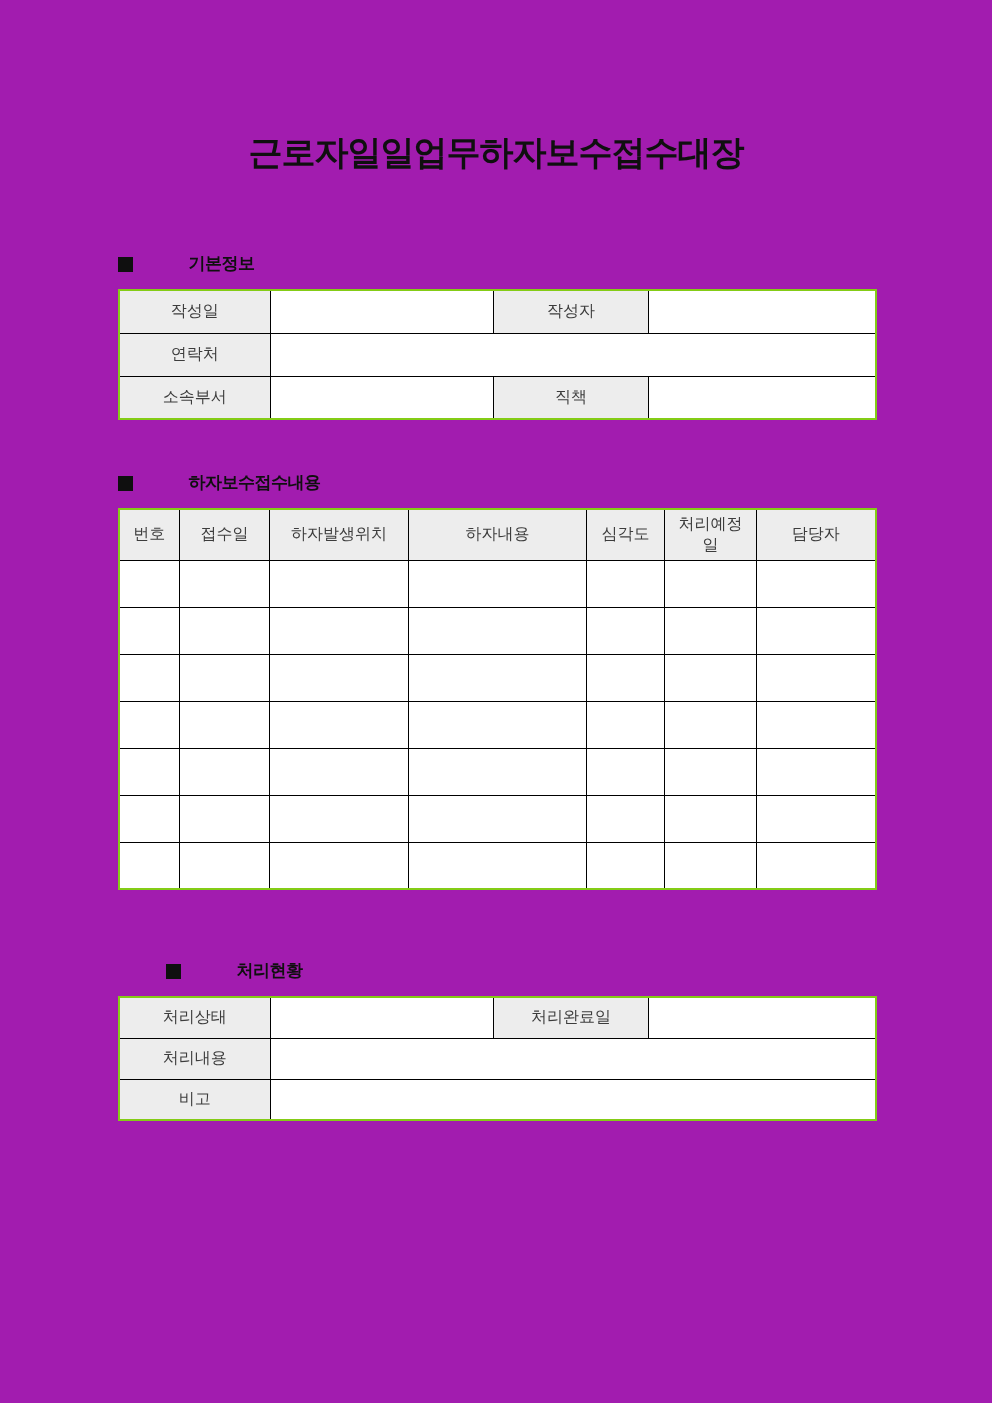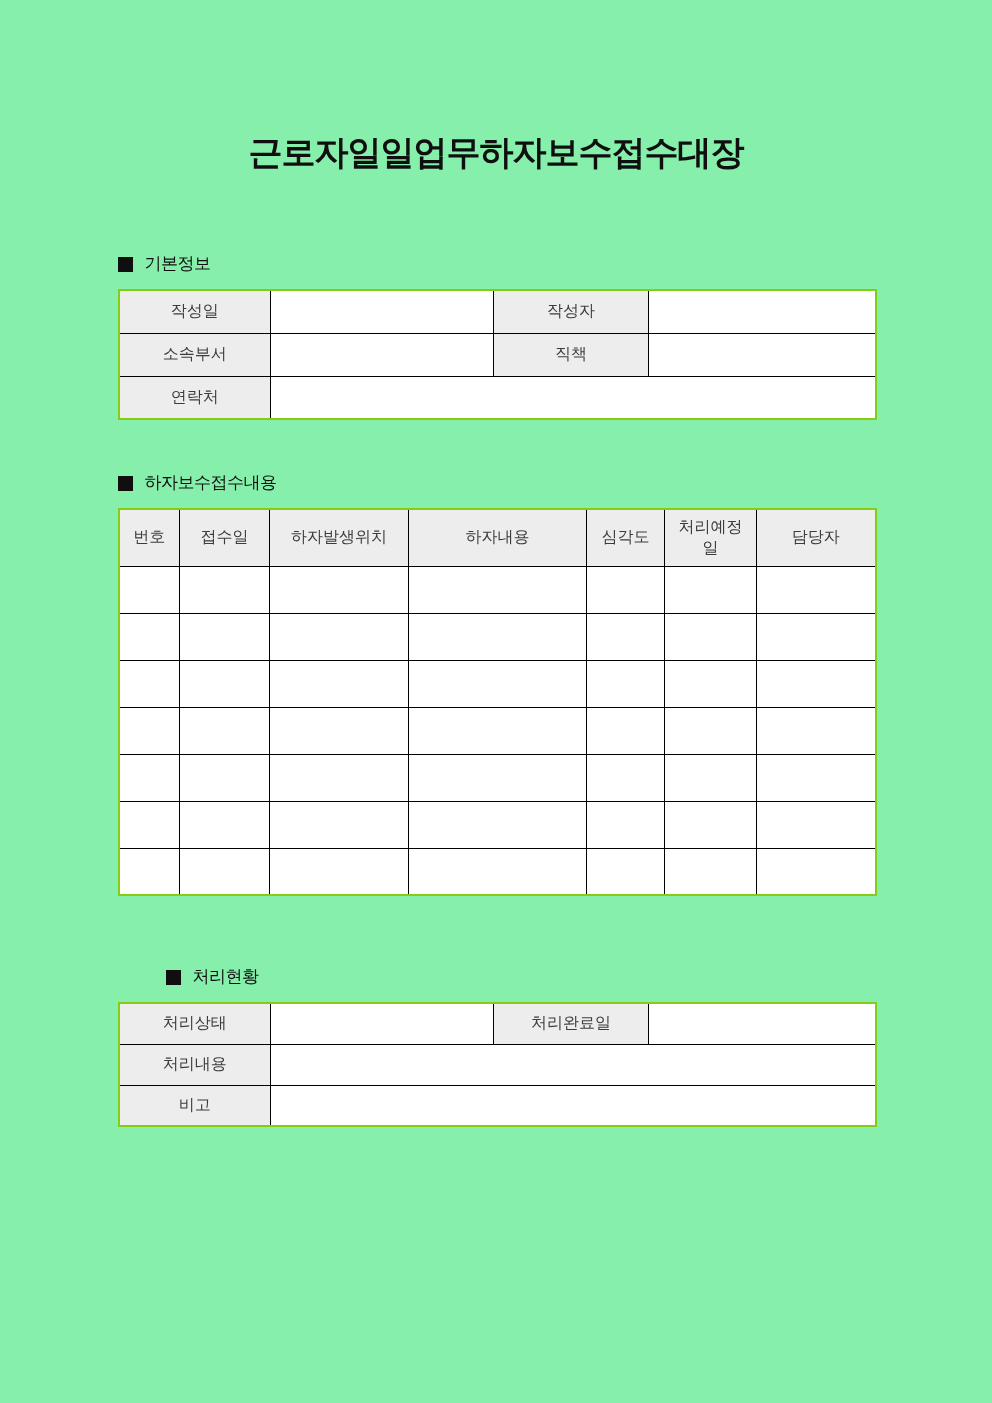"근로자일일업무하자보수접수대장" .page { background: #86efac -> #a21caf }
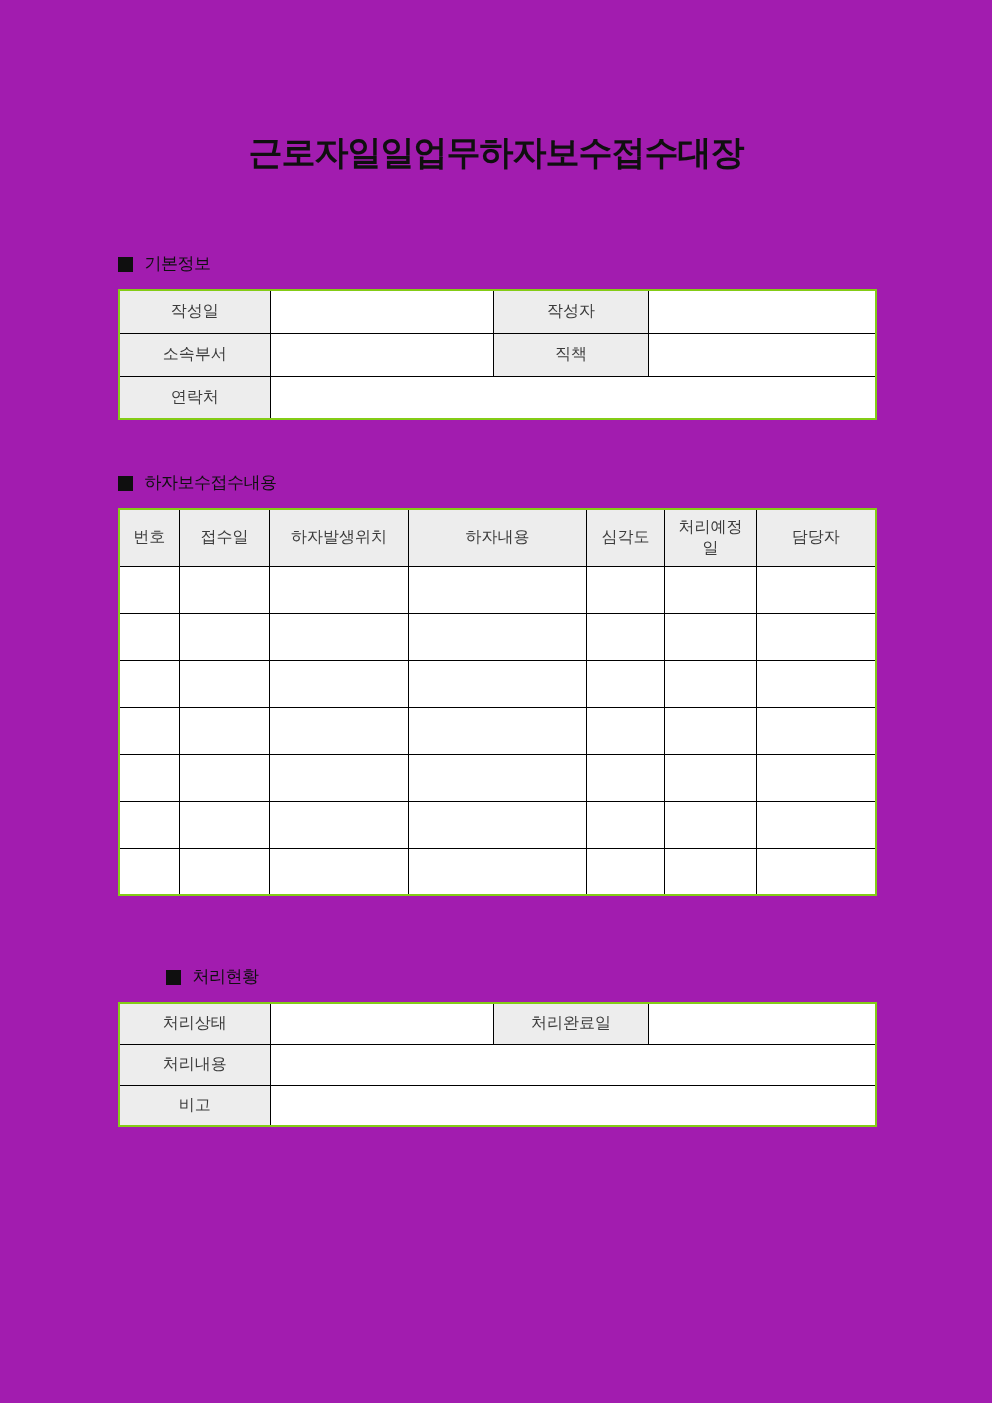"기본정보" .section-header { font-weight: 400 -> 700; gap: none -> 44px }
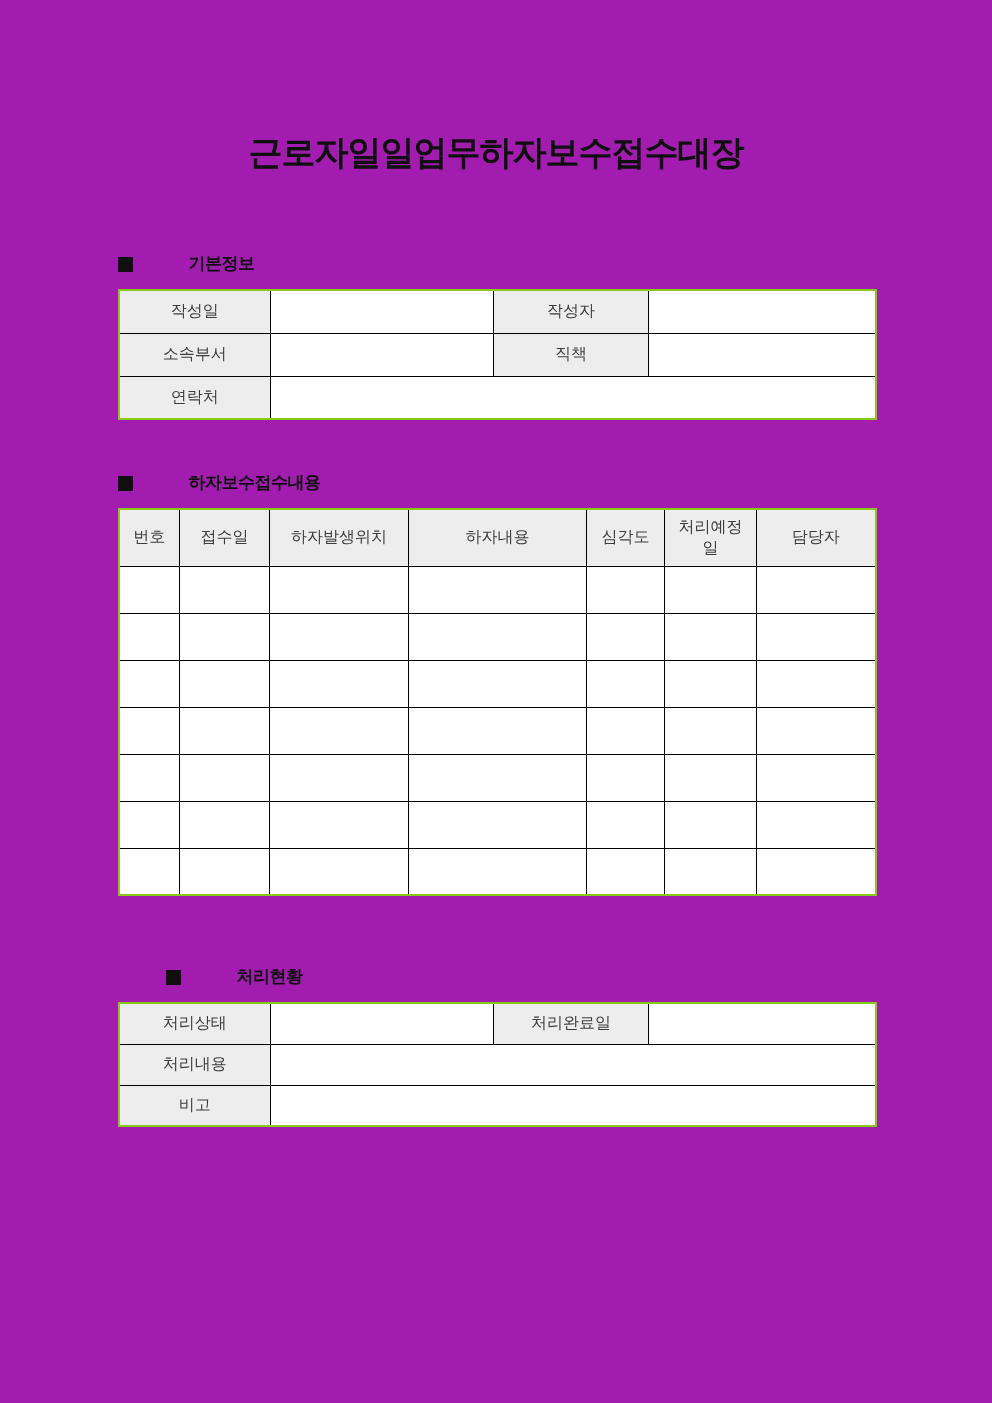"소속부서" tr { order: before "연락처" -> after "연락처" }
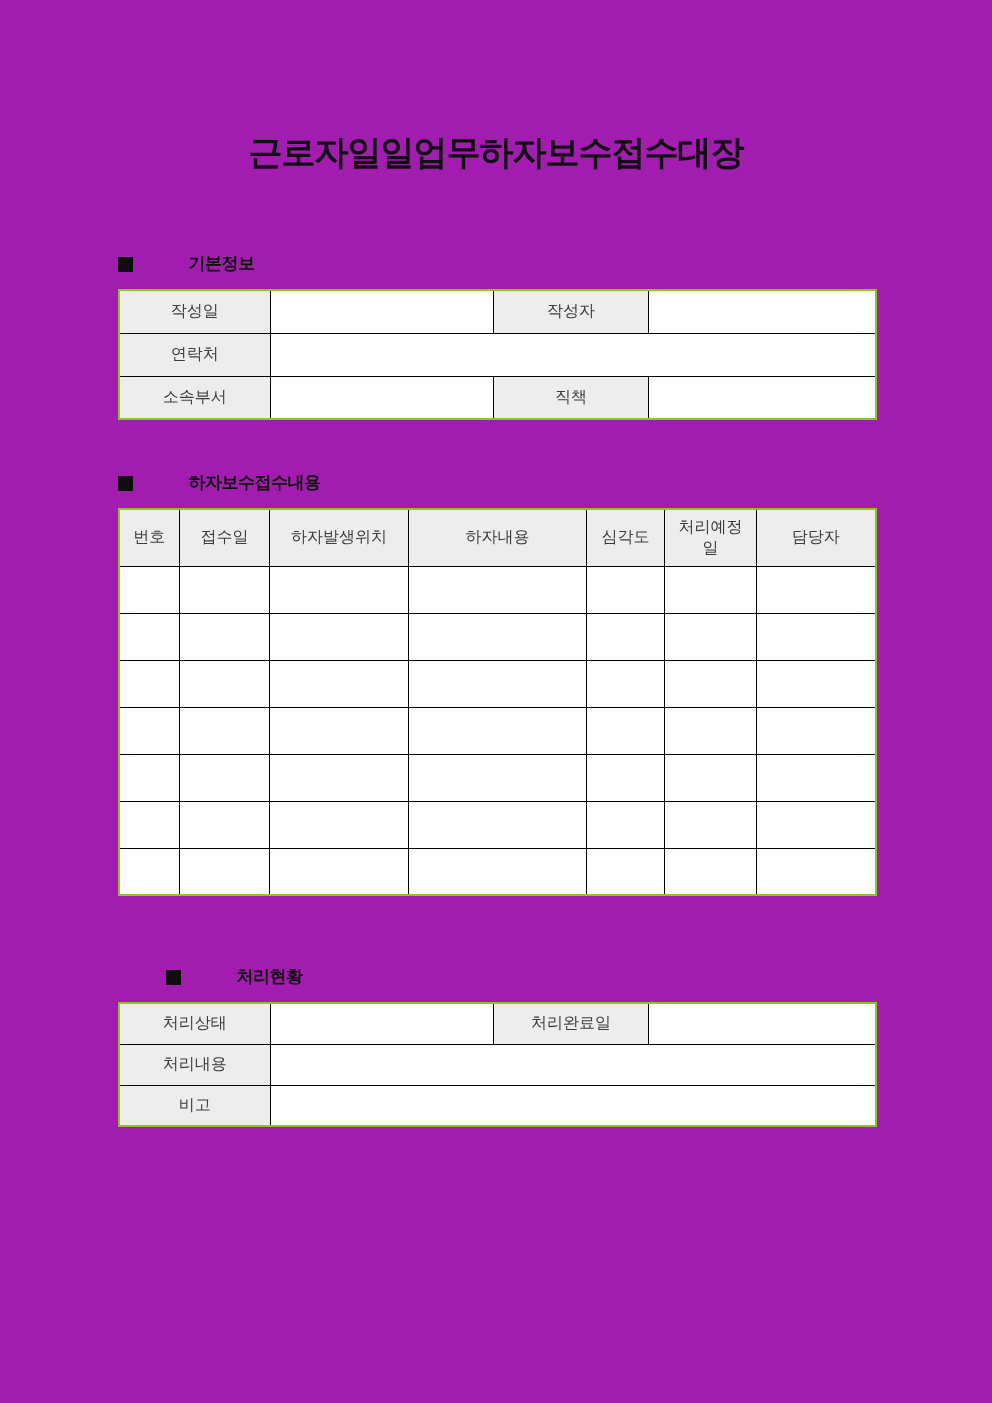"번호" .tbl-defect thead tr { height: 57px -> 51px }
